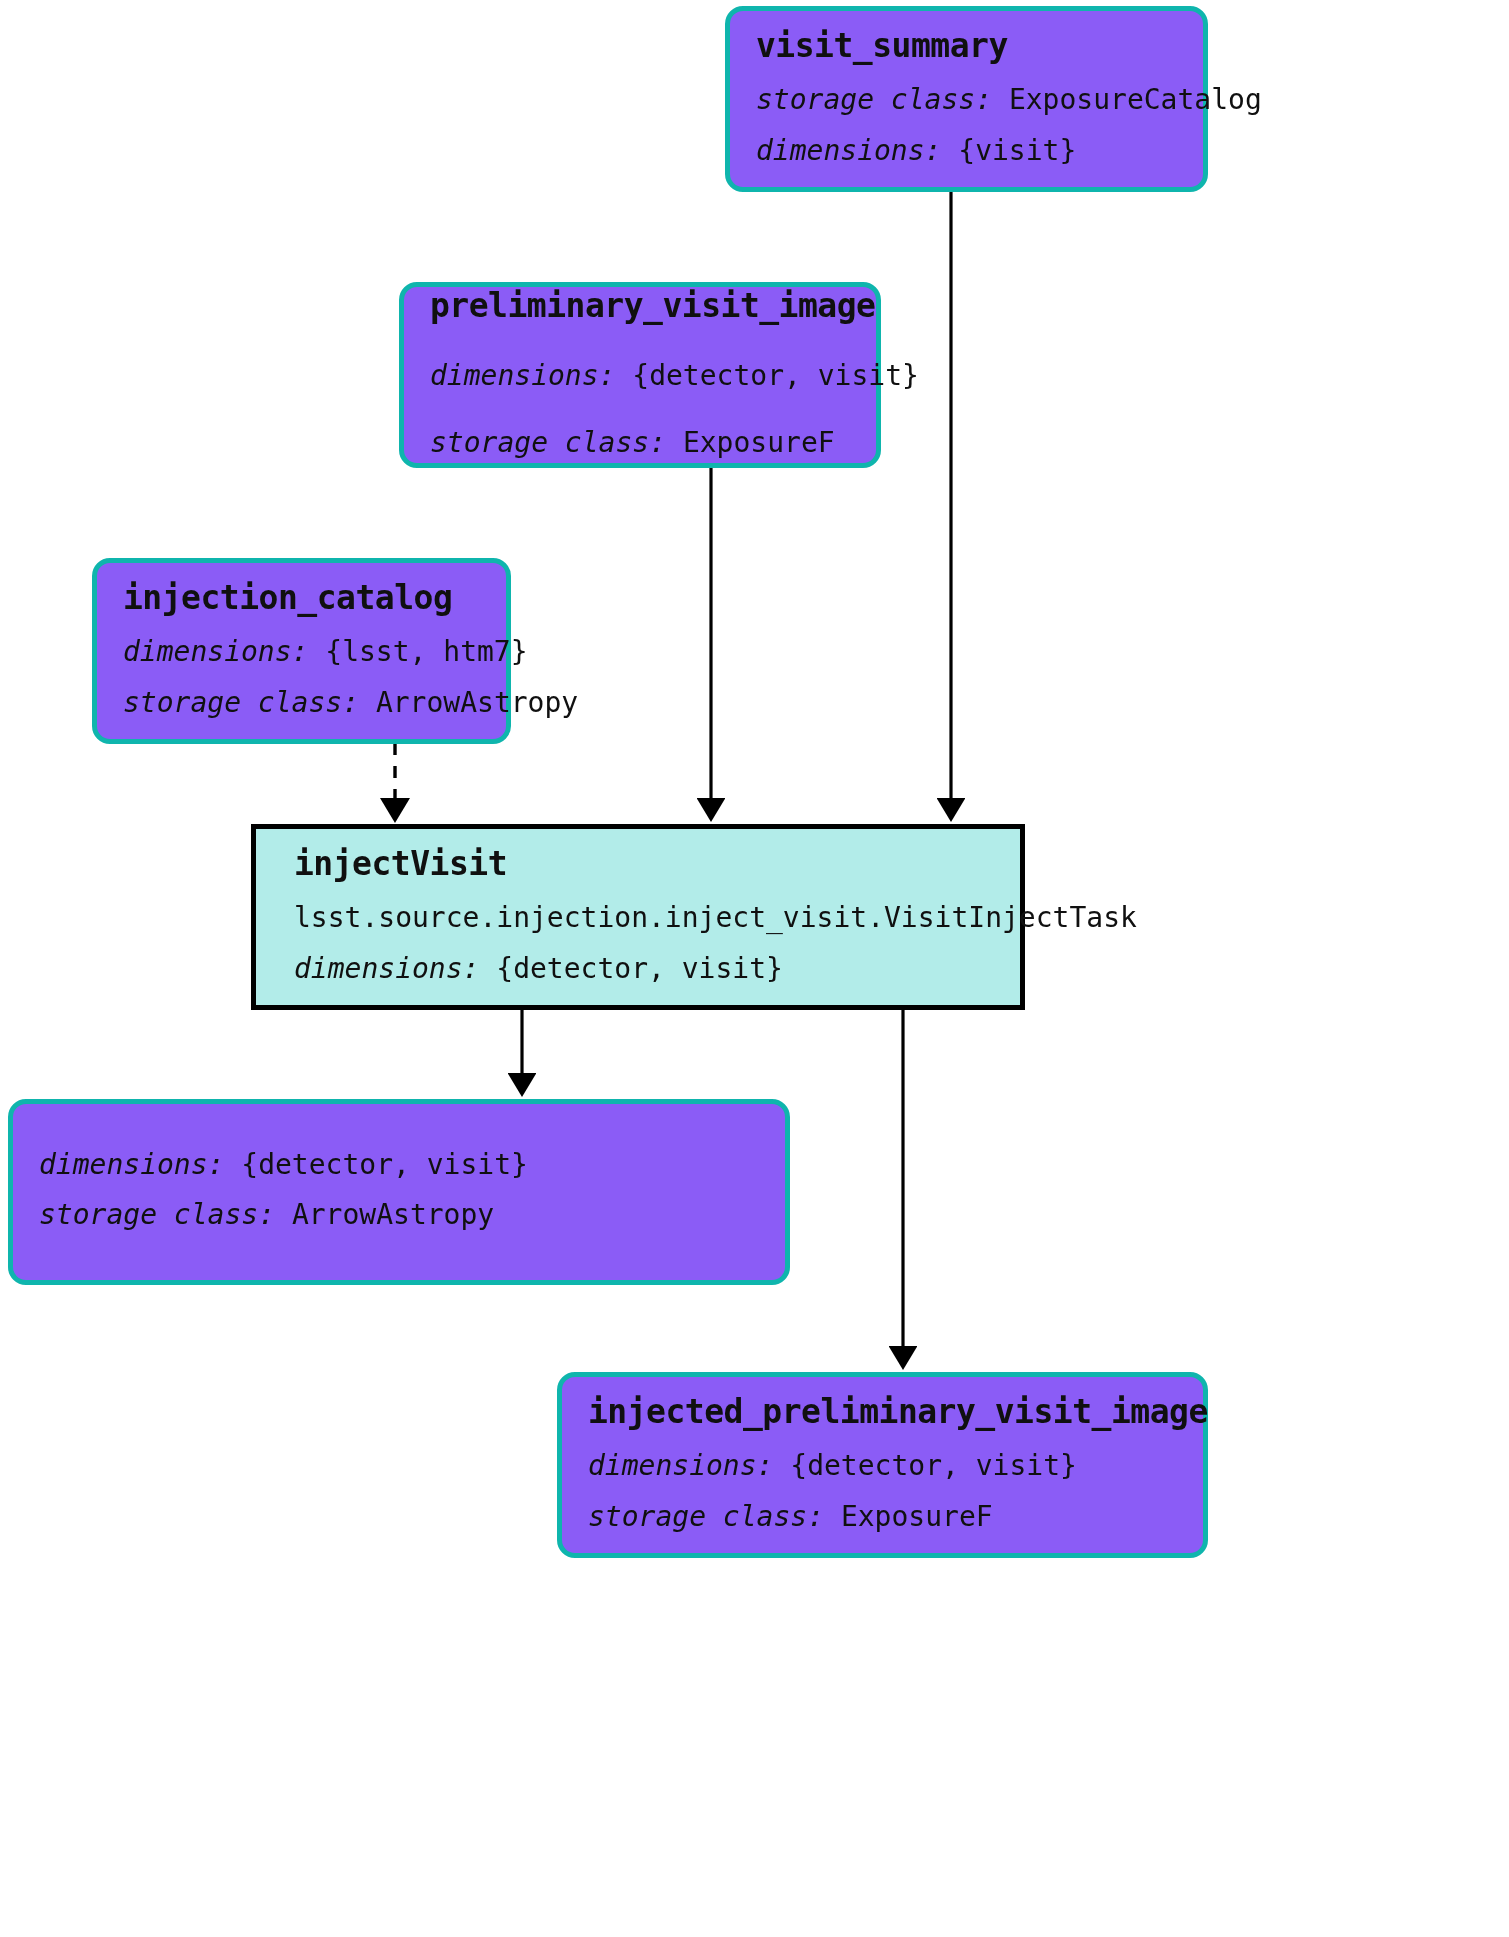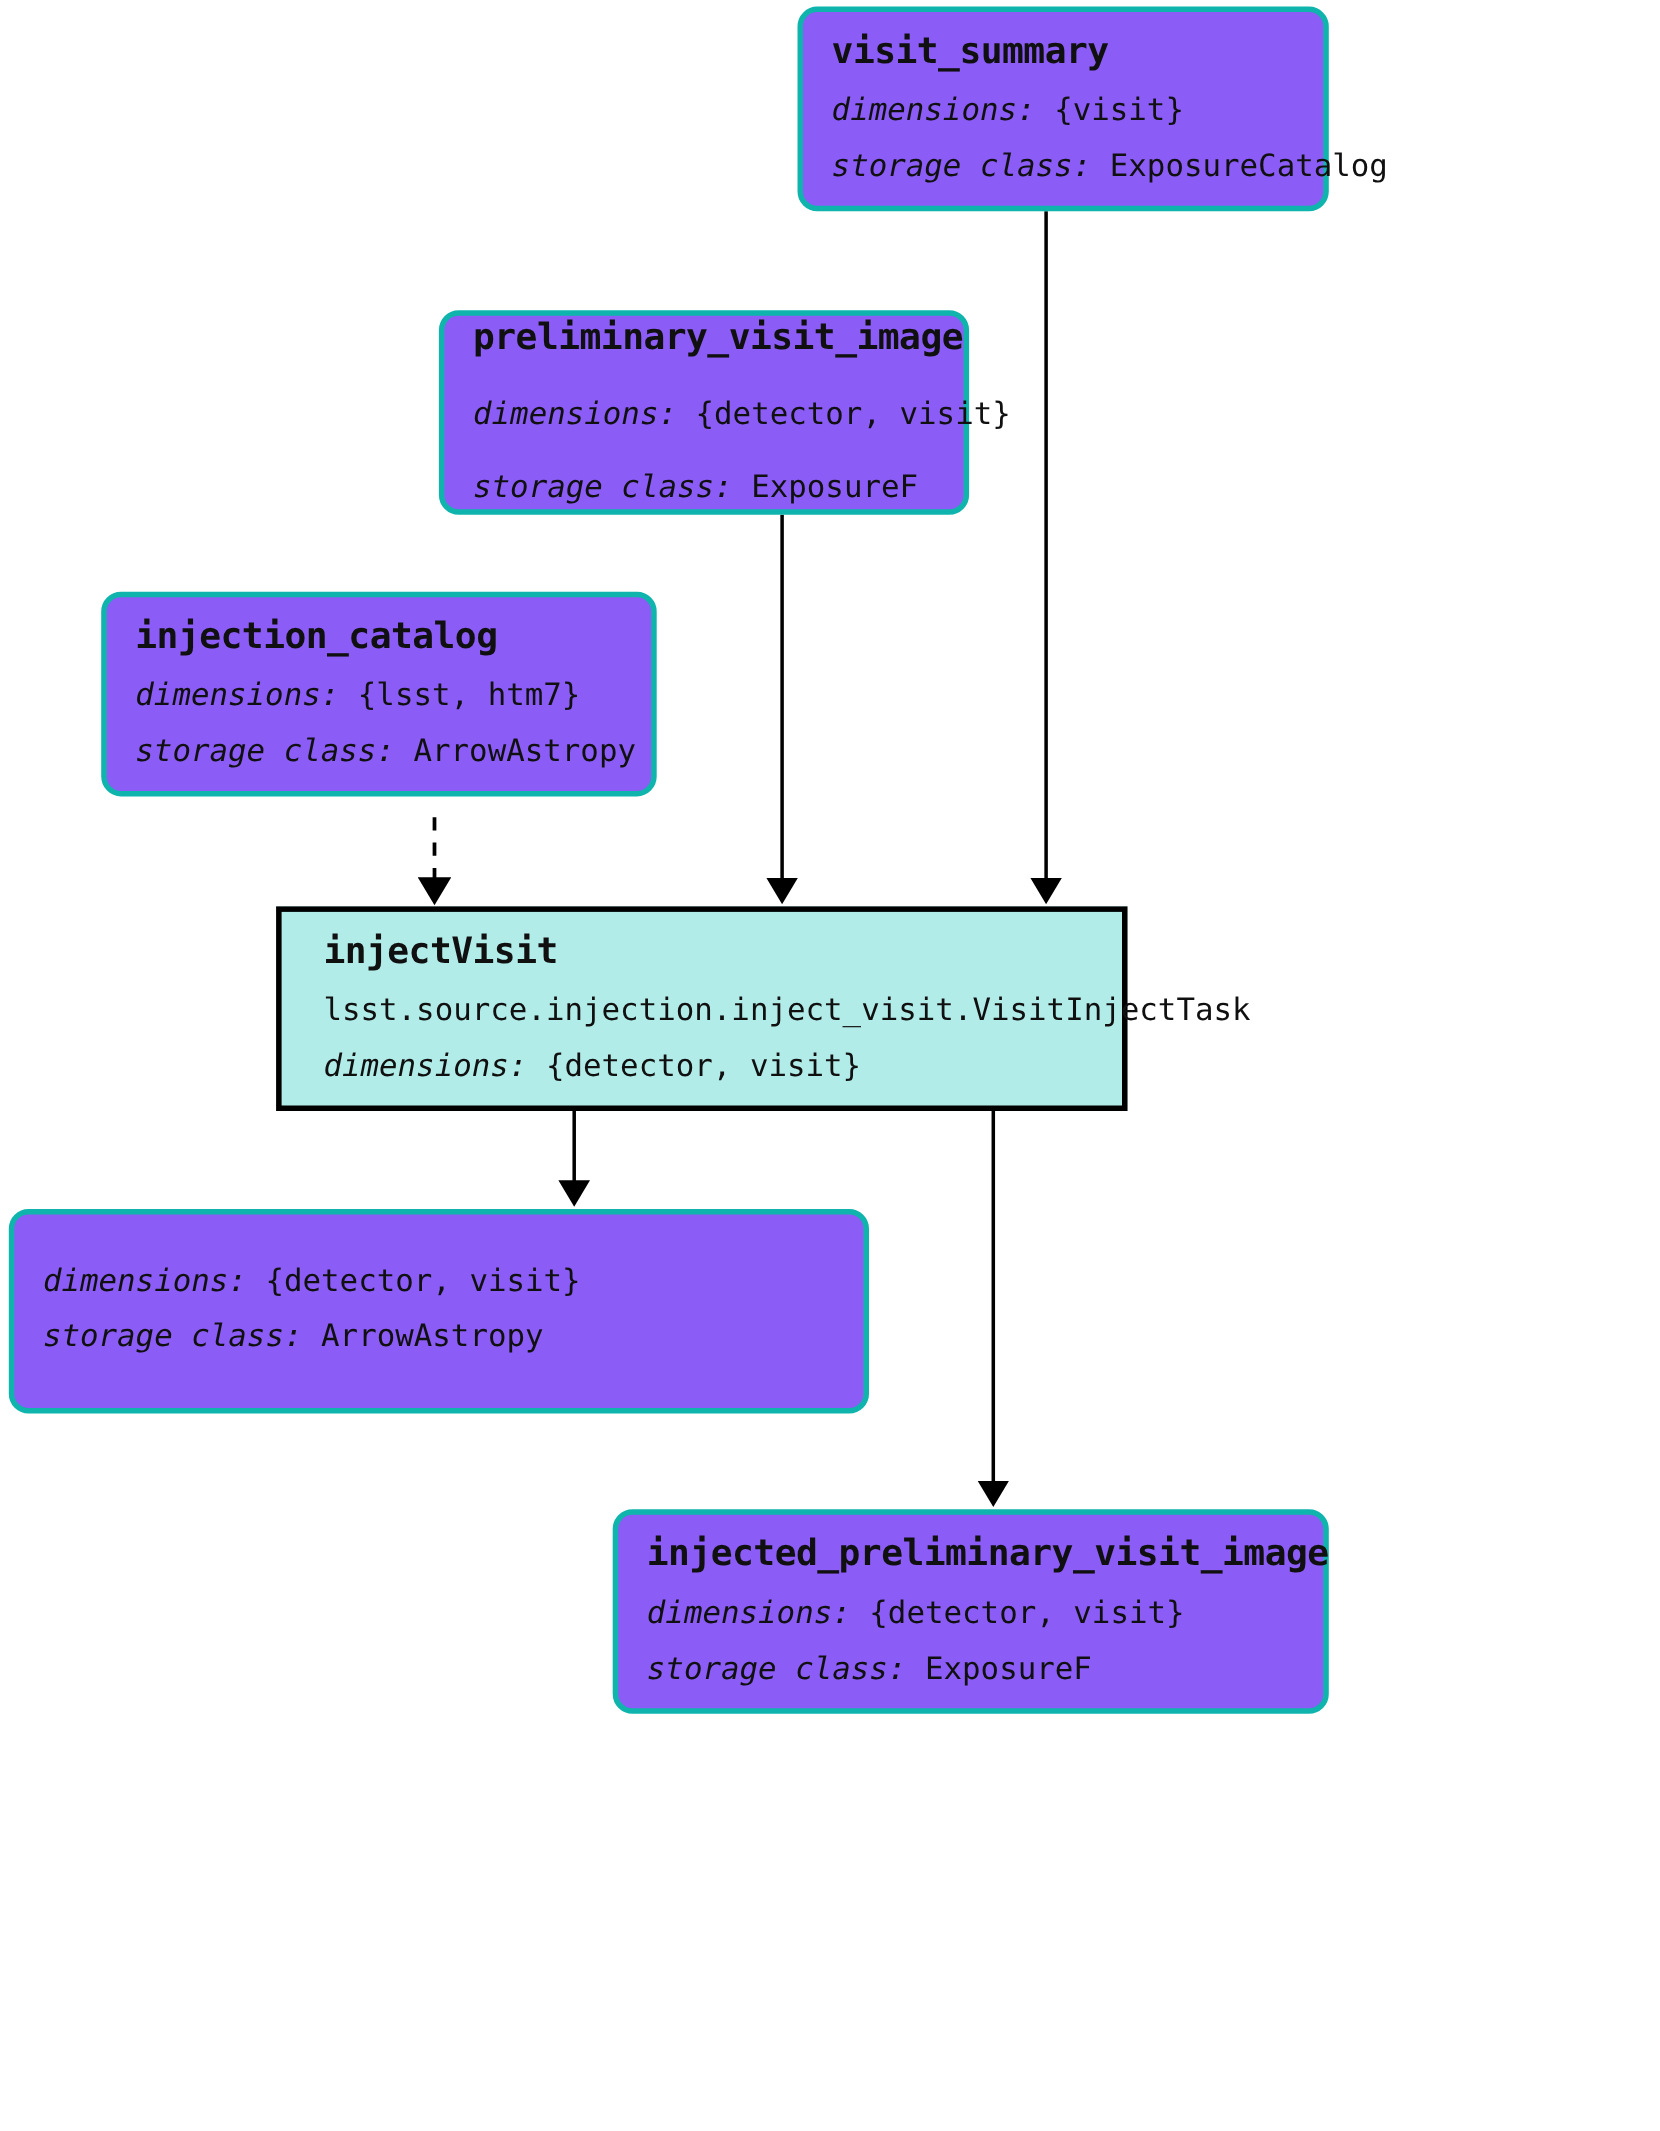"dimensions: {visit}" div.row { order: before "storage class: ExposureCatalog" -> after "storage class: ExposureCatalog" }
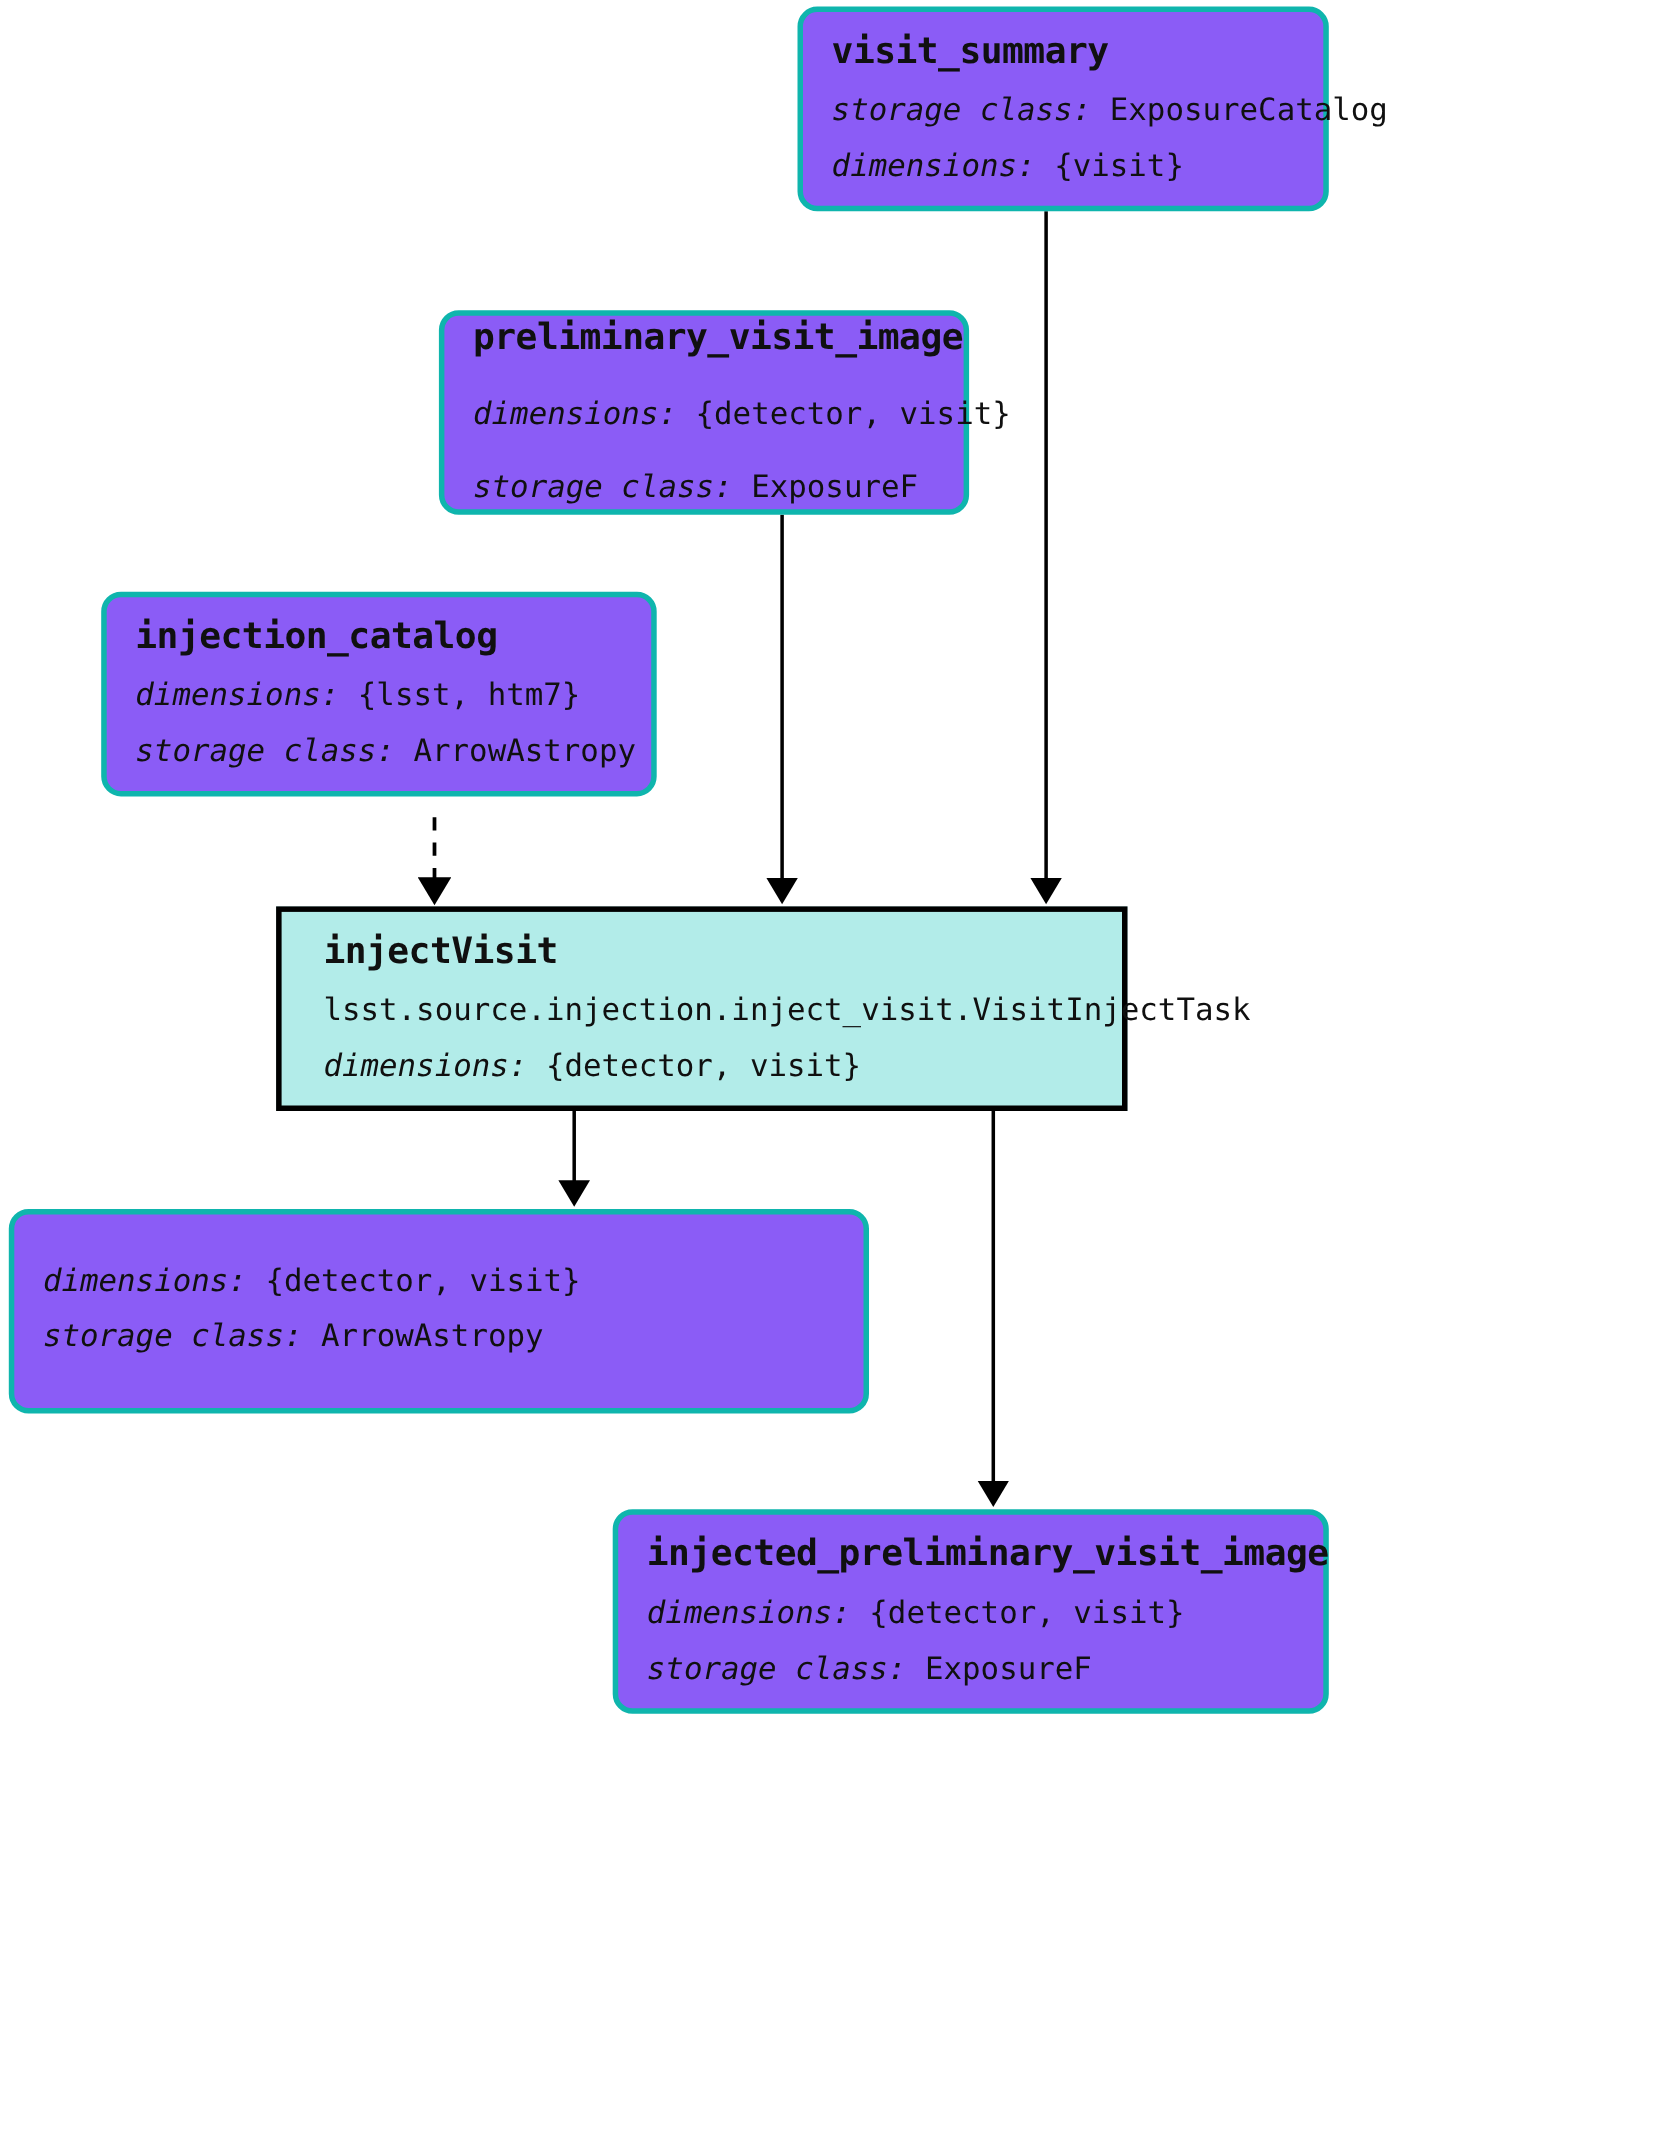"injection_catalog" #node-injection-catalog { top: 538px -> 558px; width: 505px -> 419px }
